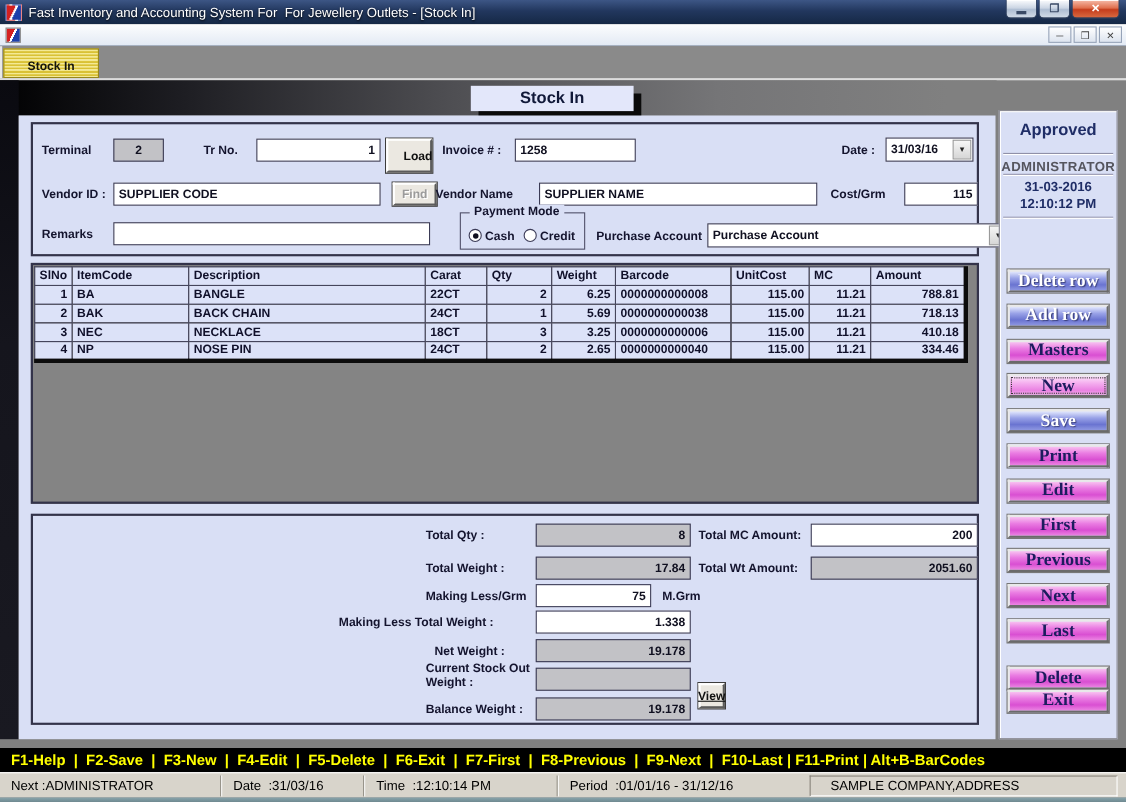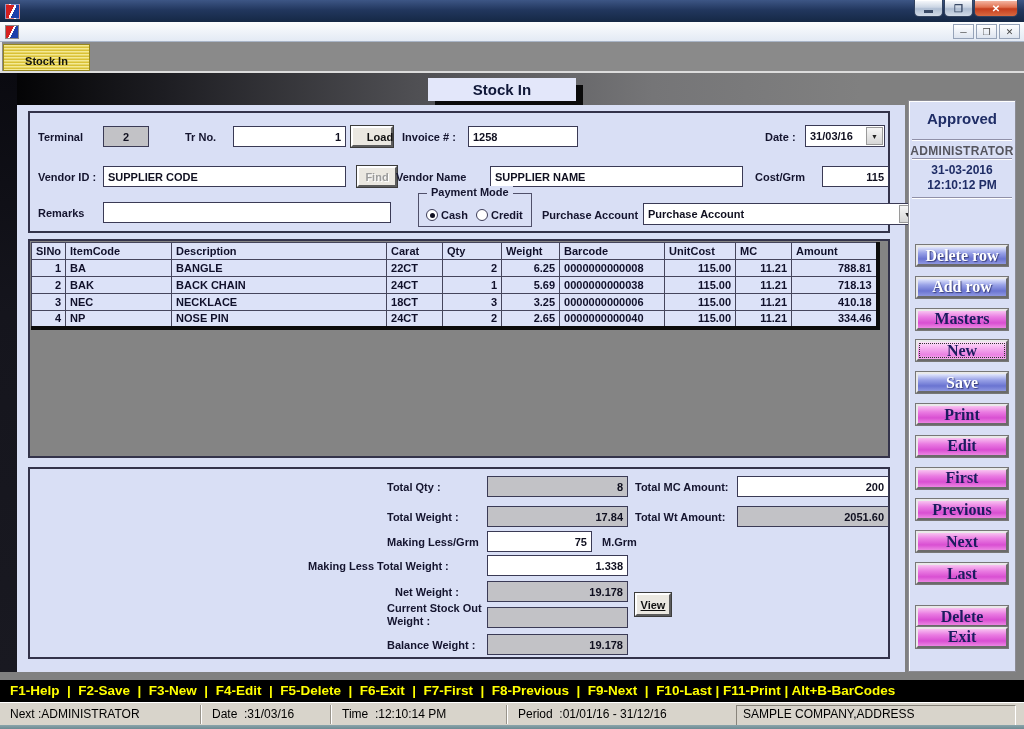"Fast Inventory and Accounting System" div.title-text { html: none -> <div>Fast Inventory and Accounting System For For Jewellery Outlets - [Stock In]</div> }
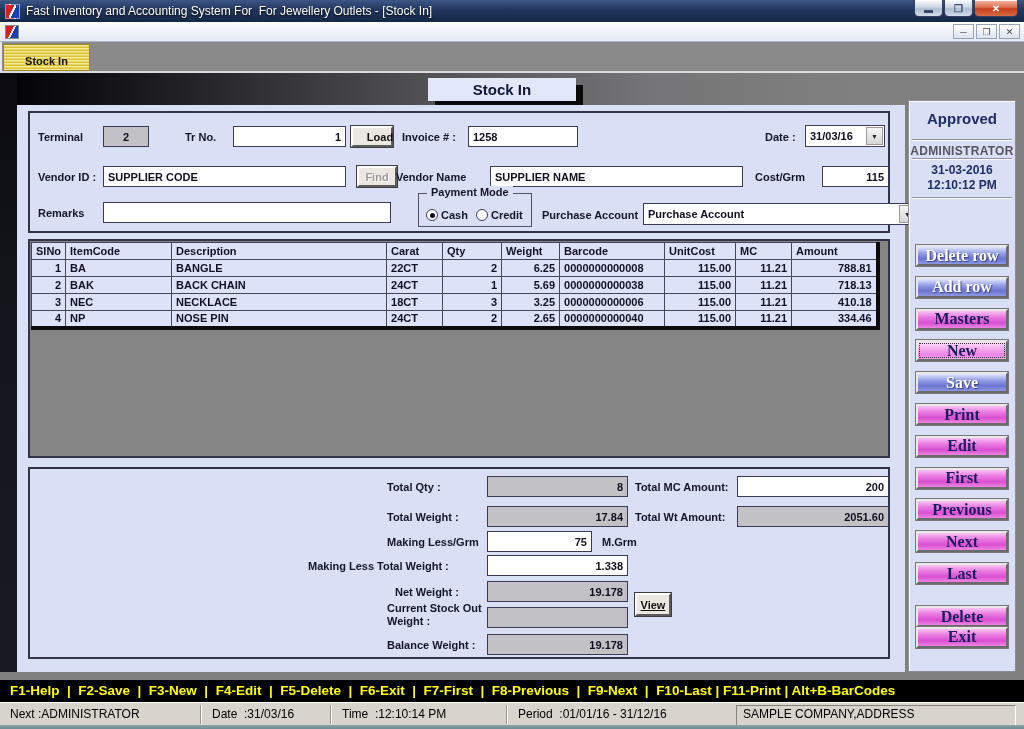"Load" div.btn3d { height: 21px -> 31px }
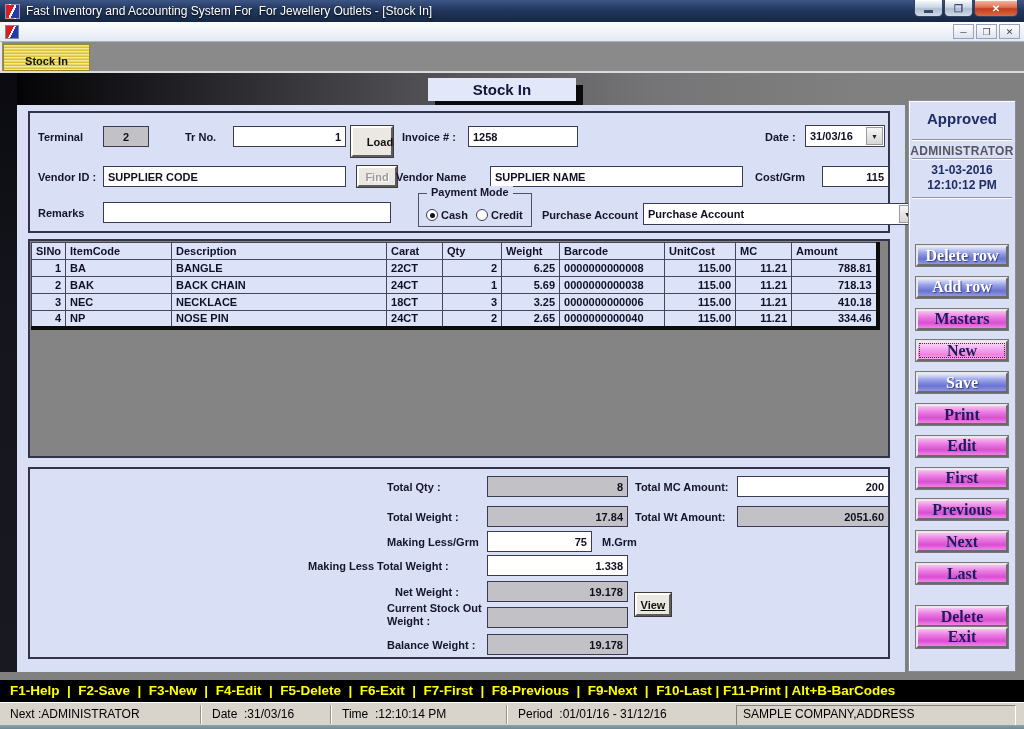"View" div.btn3d { top: 124px -> 152px; width: 36px -> 24px }
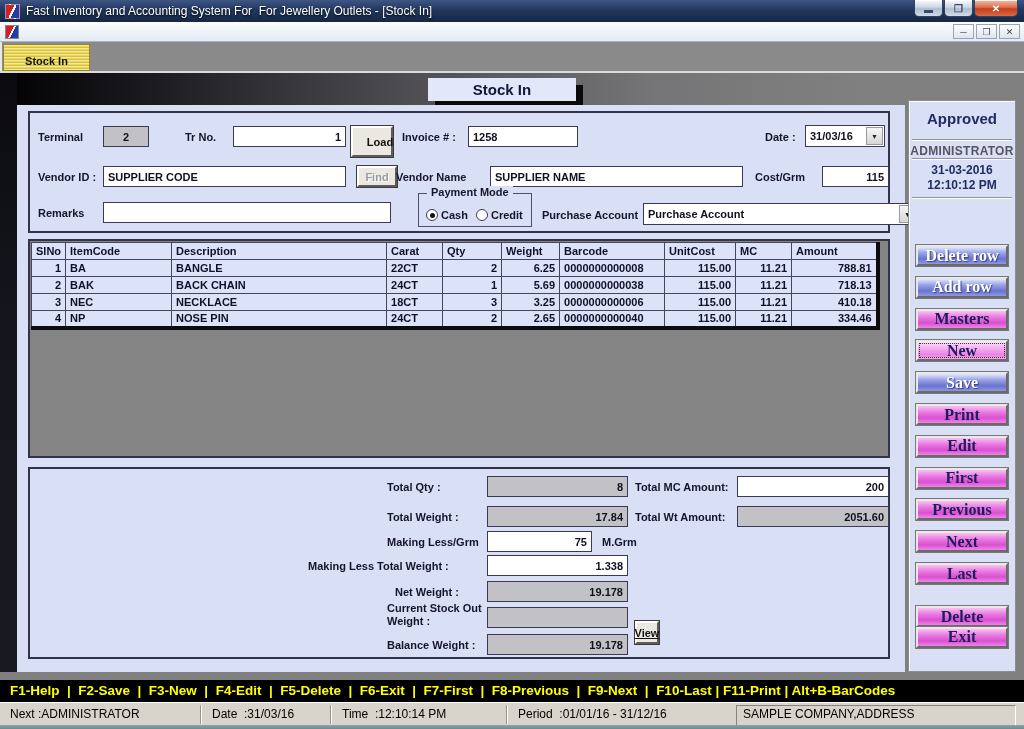"SAMPLE COMPANY,ADDRESS" .status-company { height: 24px -> 19px; padding-left: 6px -> 18px }
